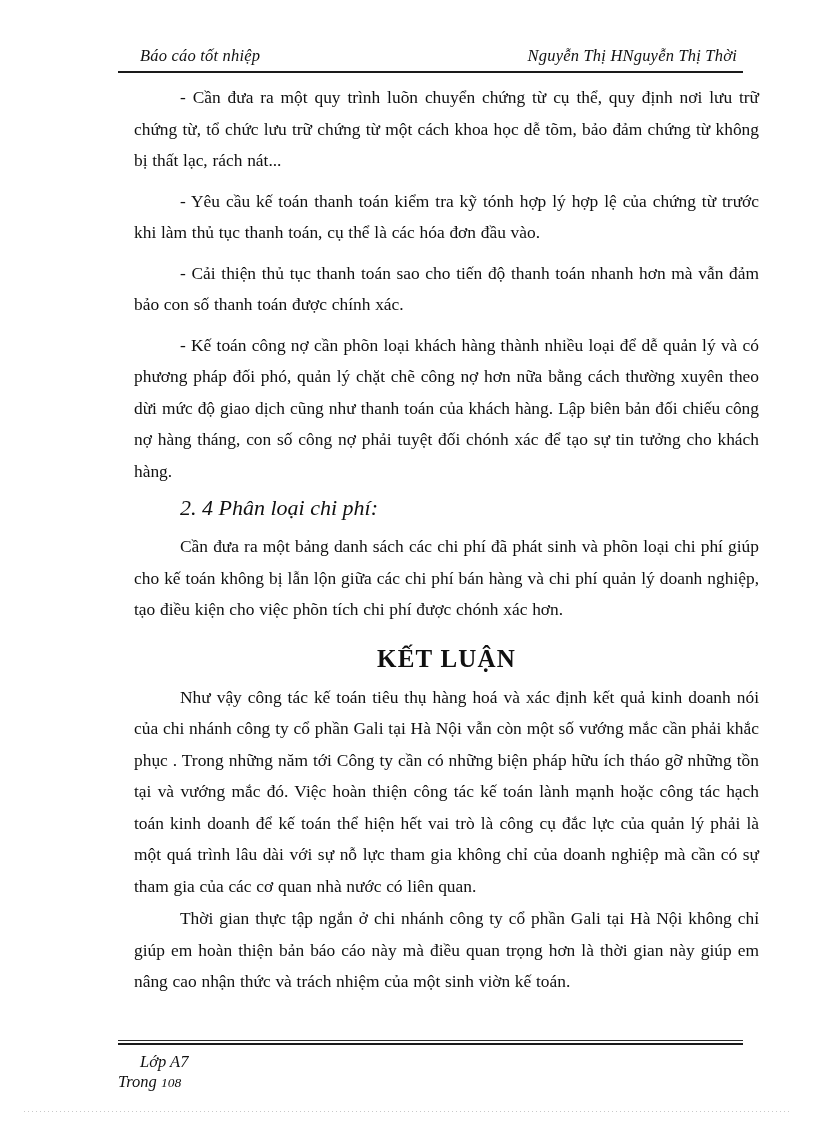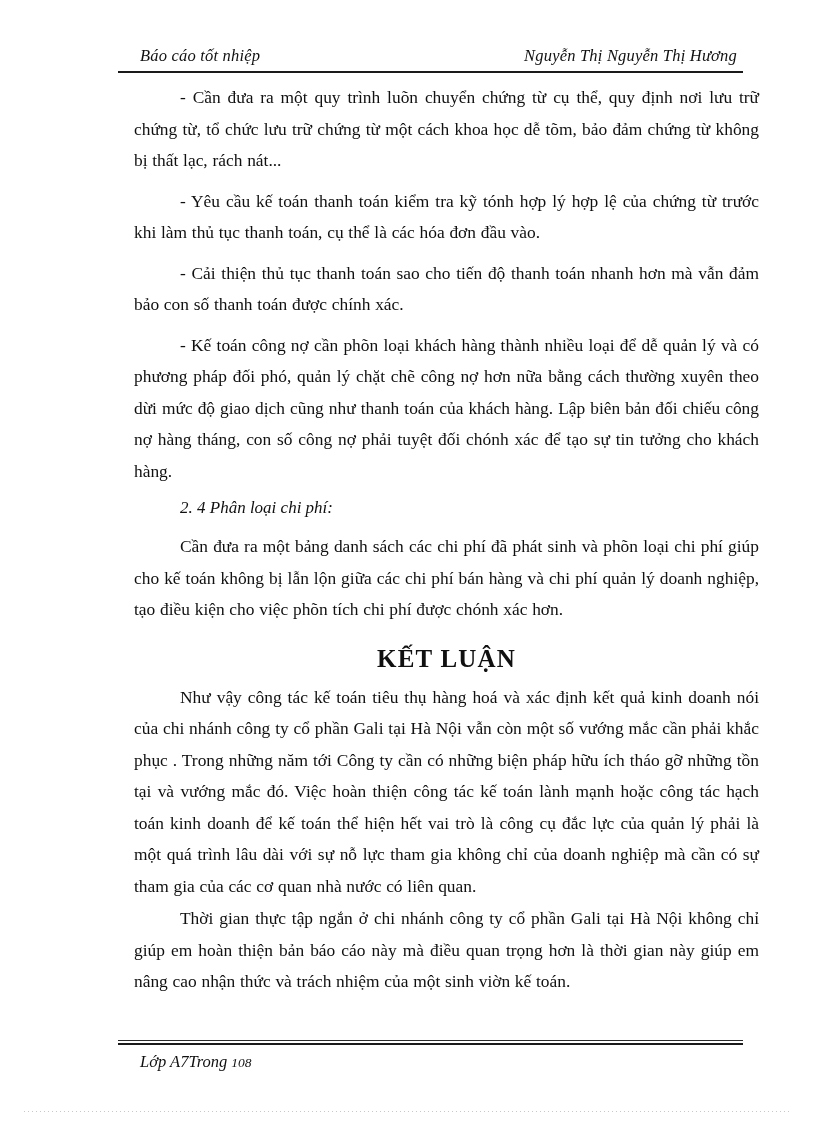"Nguyễn Thị Nguyễn Thị Hương" span.header-right { text: Nguyễn Thị Hương -> HNguyễn Thị Thời }
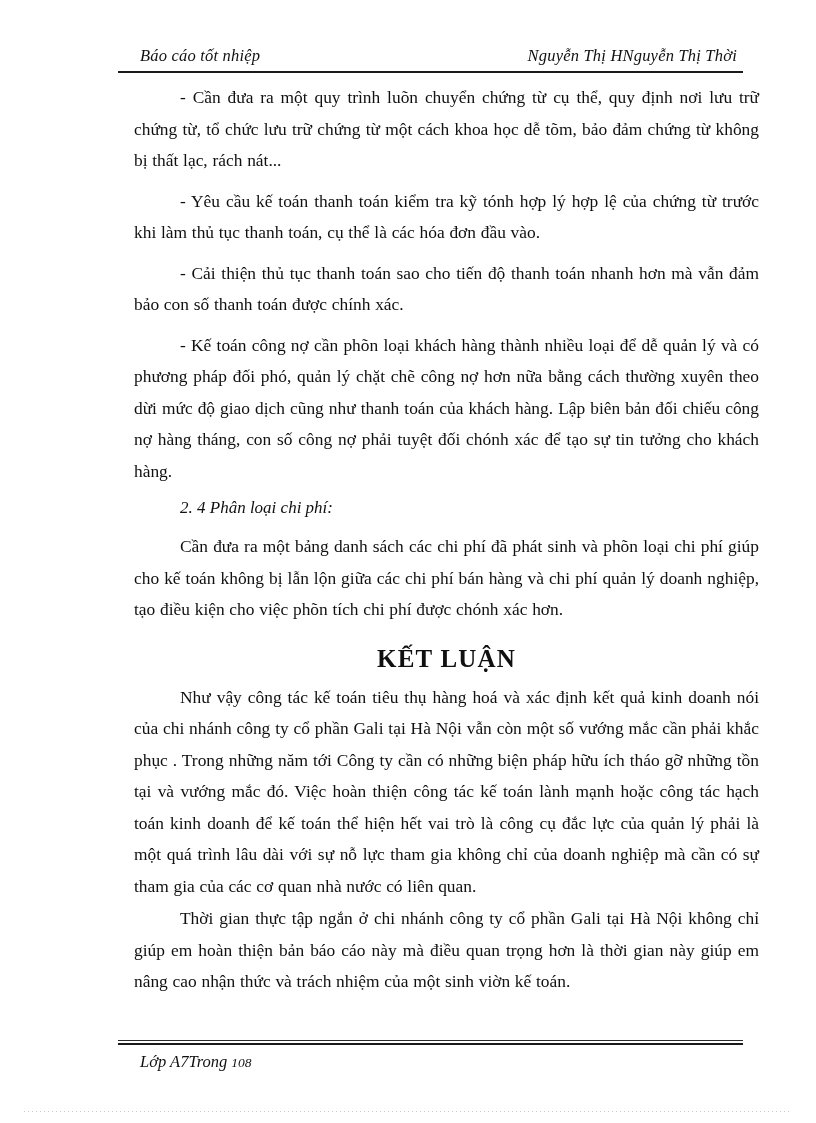"2. 4 Phân loại chi" p.subheading { font-size: 17px -> 22px }
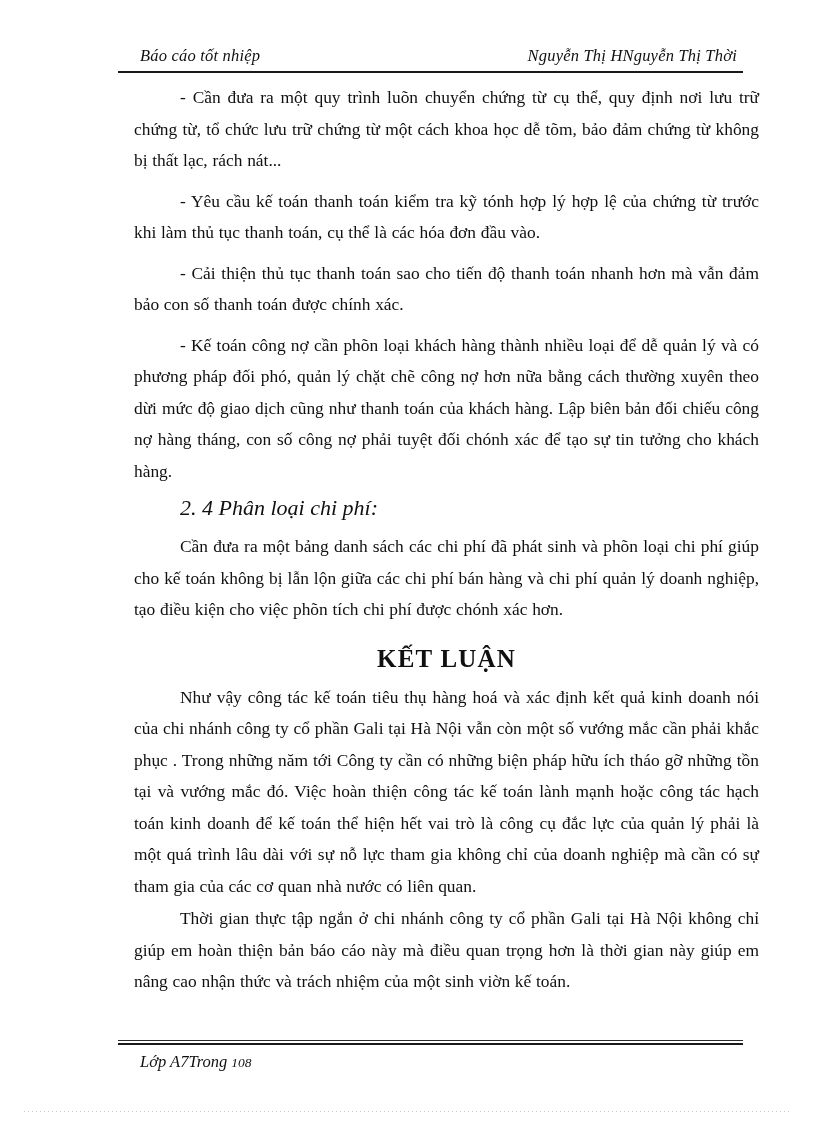"Lớp A7" .footer-inner { flex-direction: none -> column }
